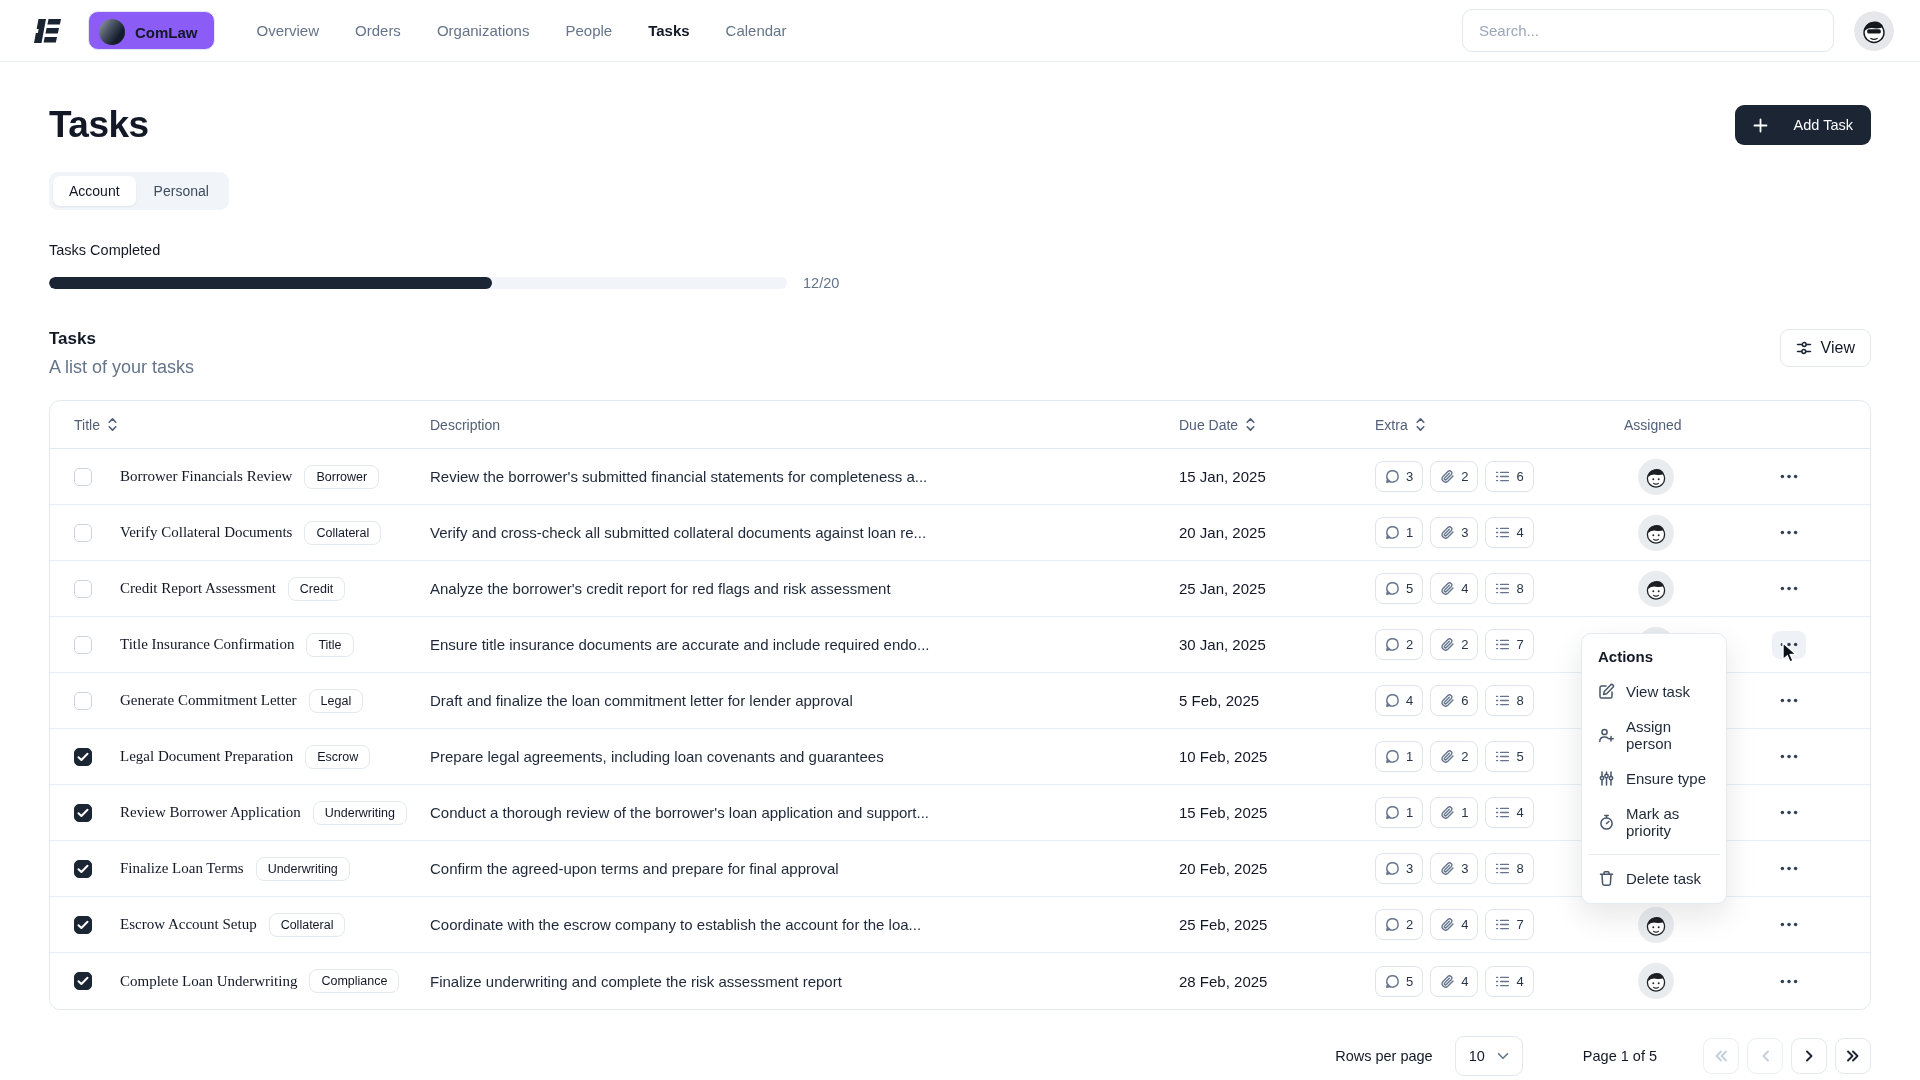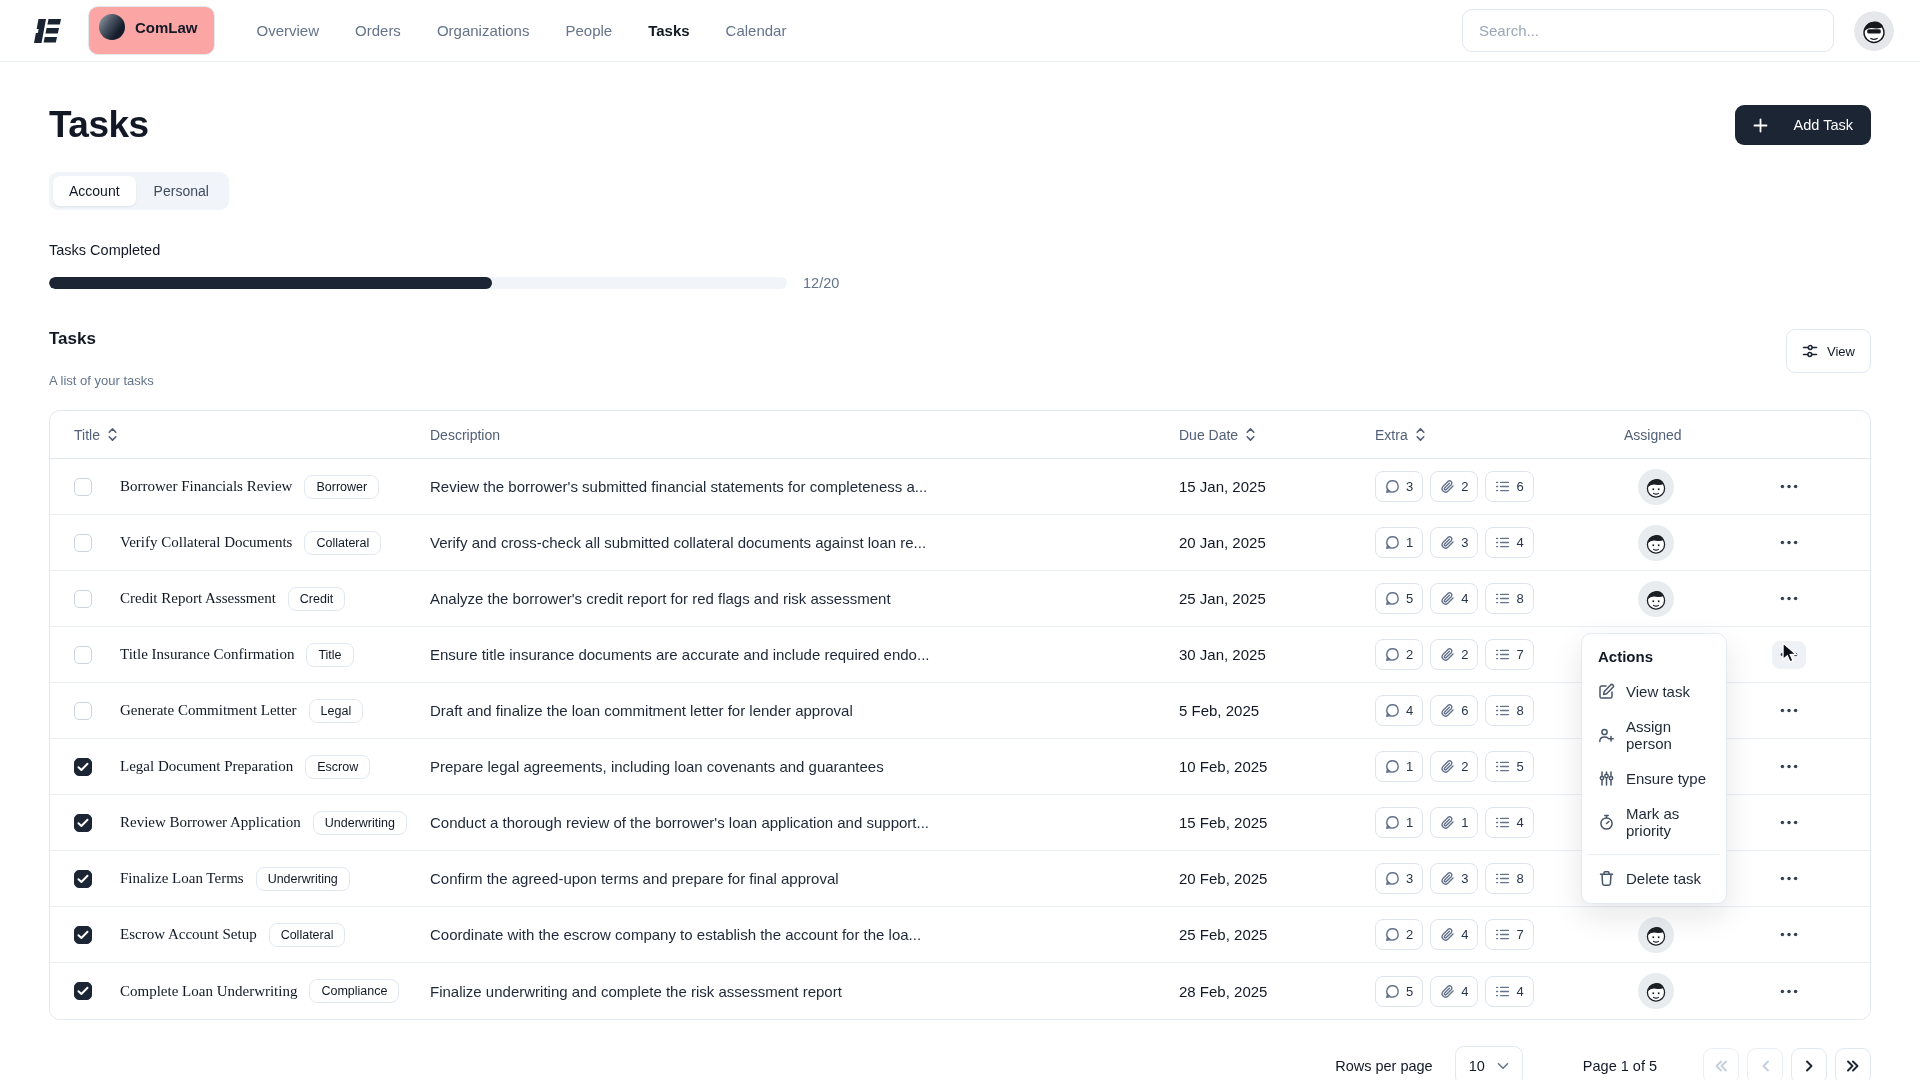"ComLaw" .brand-btn { background: #fca5a5 -> #8b5cf6; padding: 7px 16px 14px 10px -> 7px 16px 4px 10px }
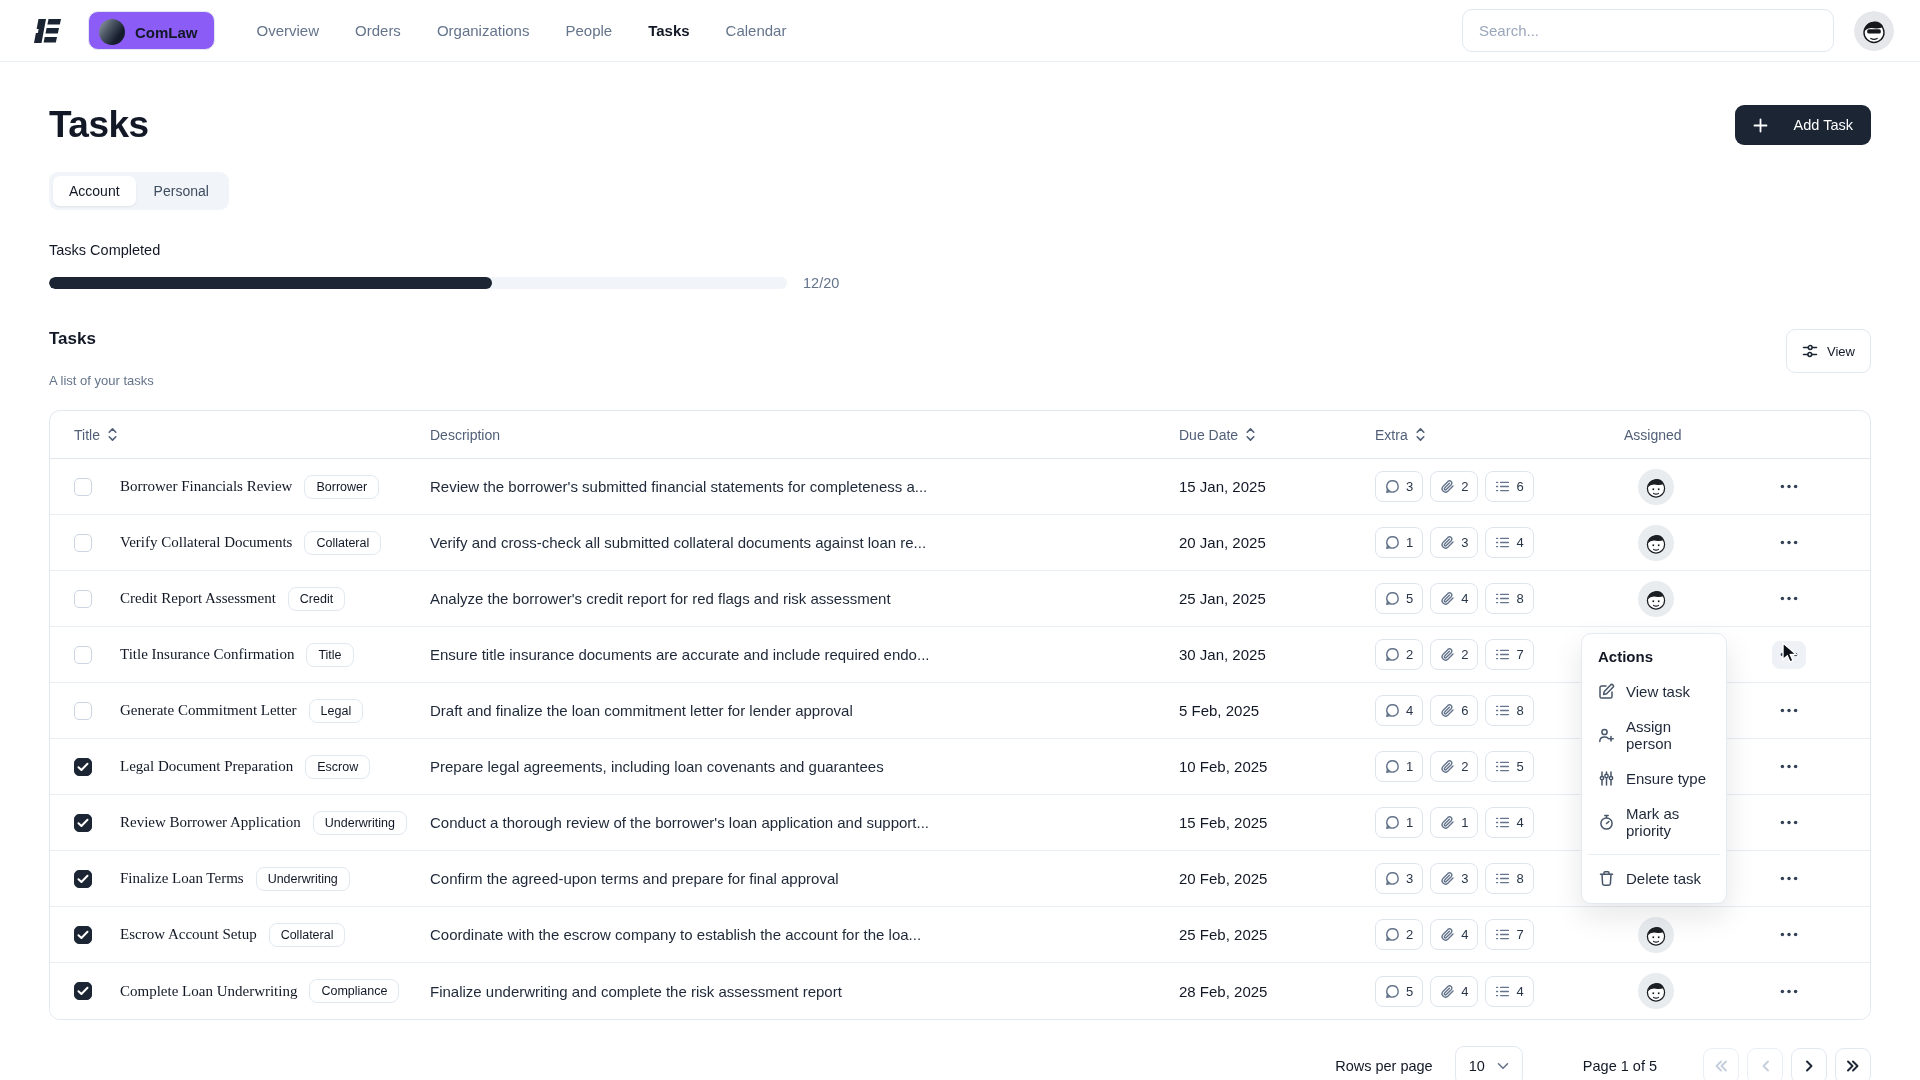"View" .view-btn { font-size: 13px -> 16px; height: 44px -> 38px }
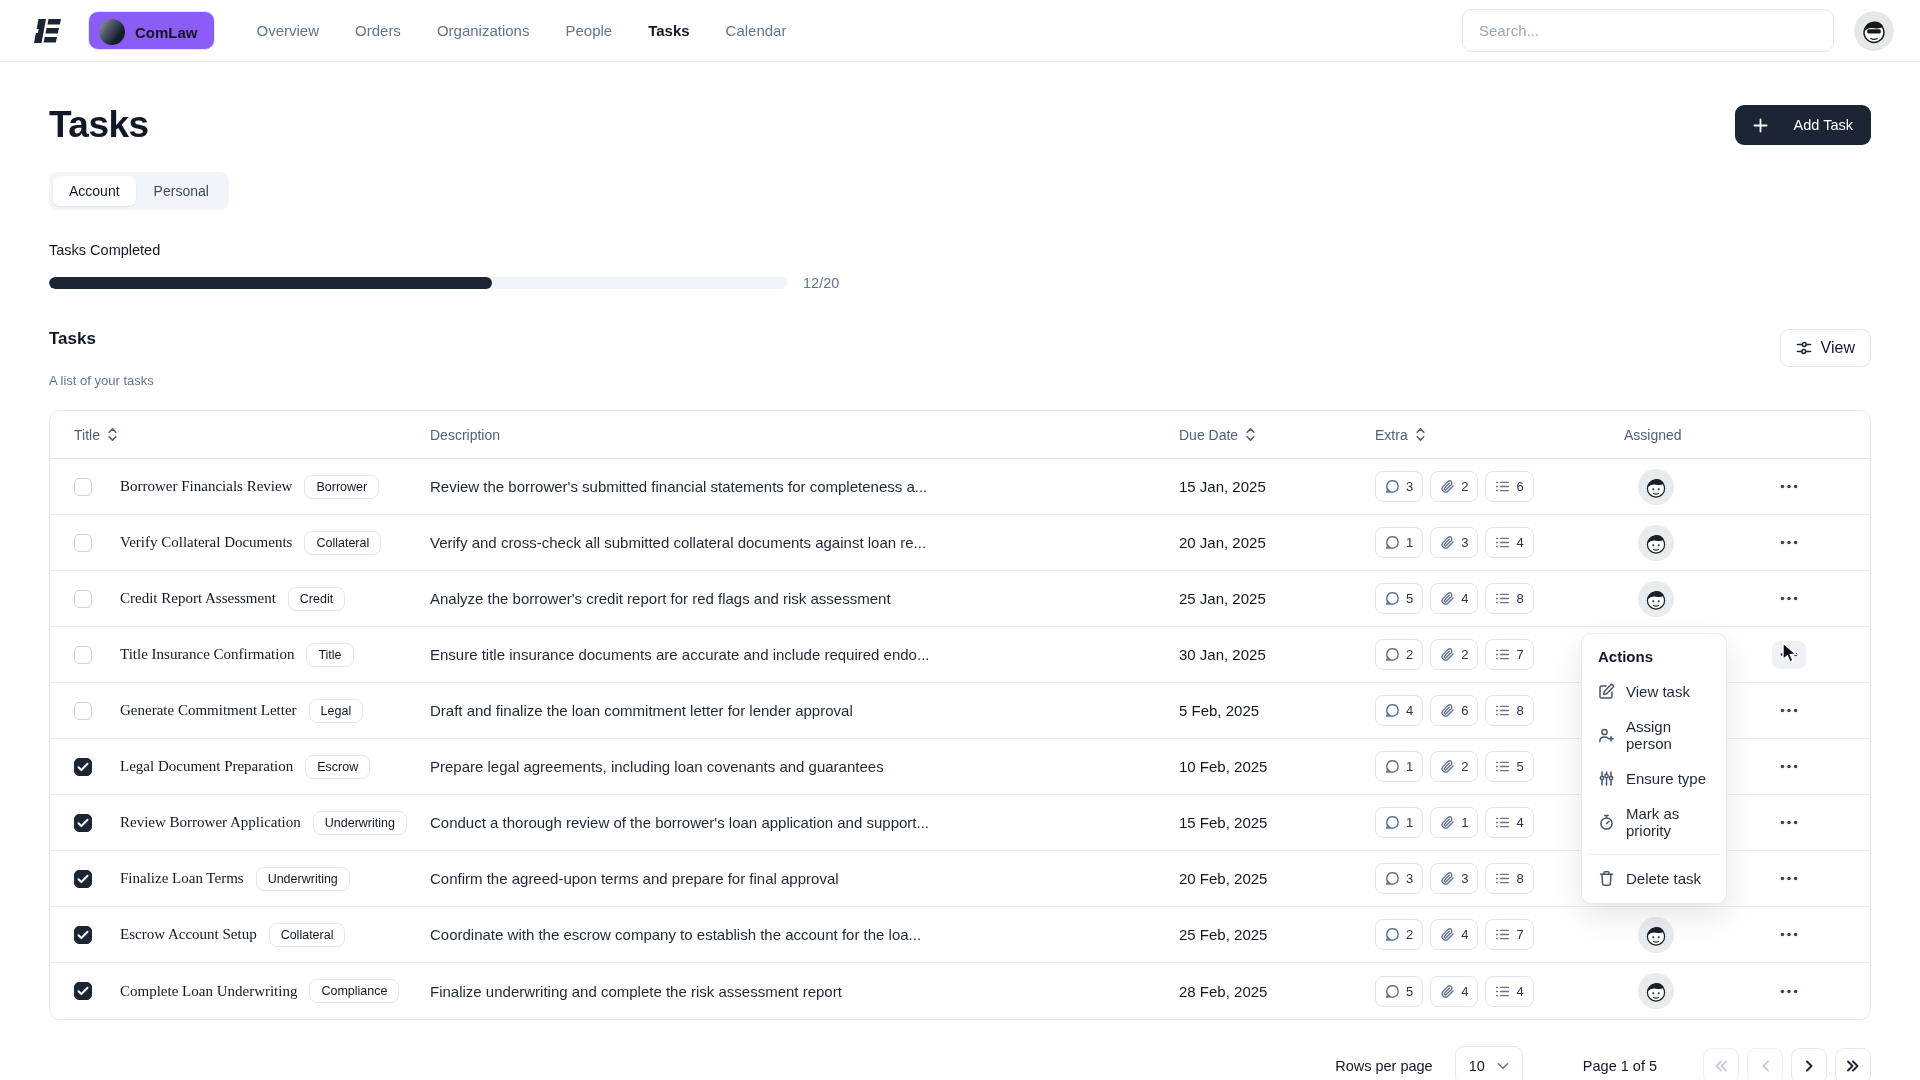"A list of your tasks" .section-subtitle { font-size: 13px -> 18px; margin-top: 24px -> 8px }
